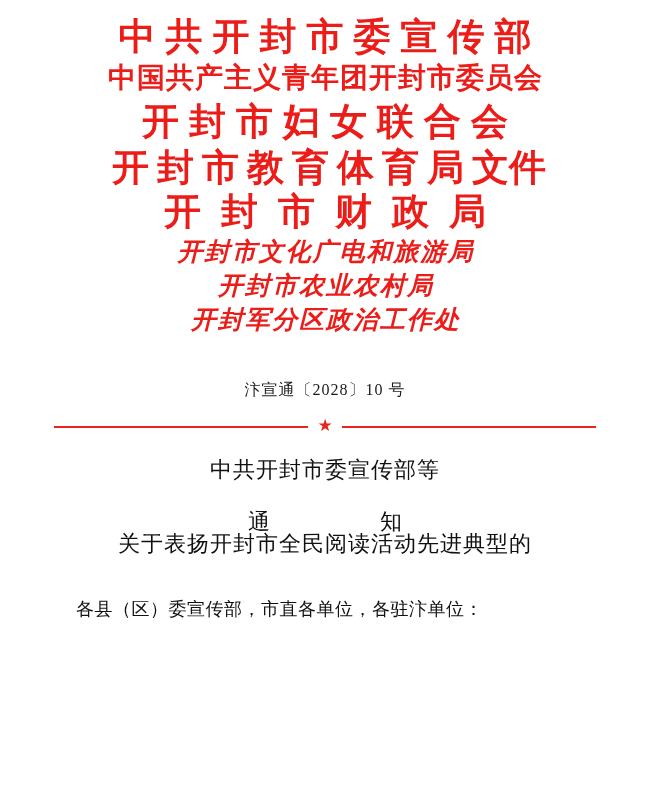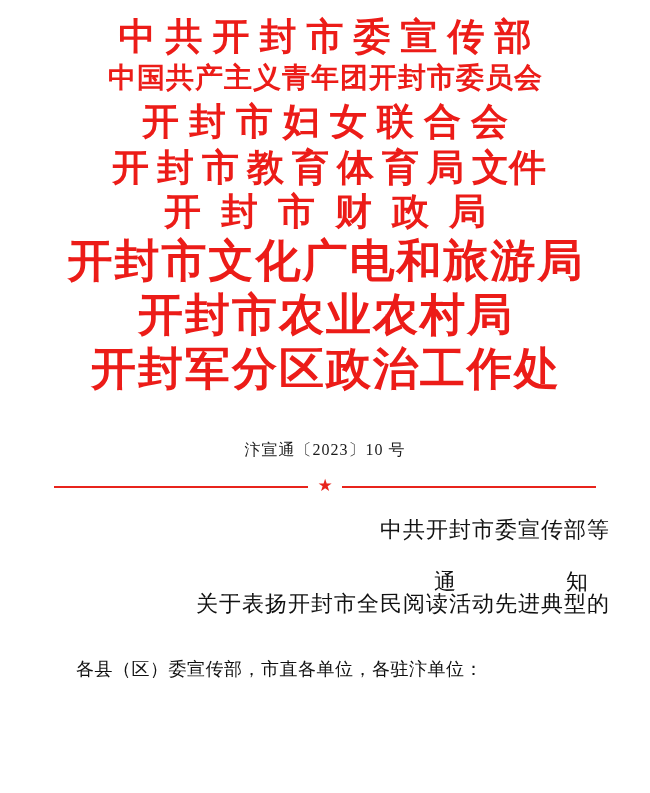"开封市文化广电和旅游局" .lh-line.tight { font-size: 45px -> 25px; font-style: none -> italic }
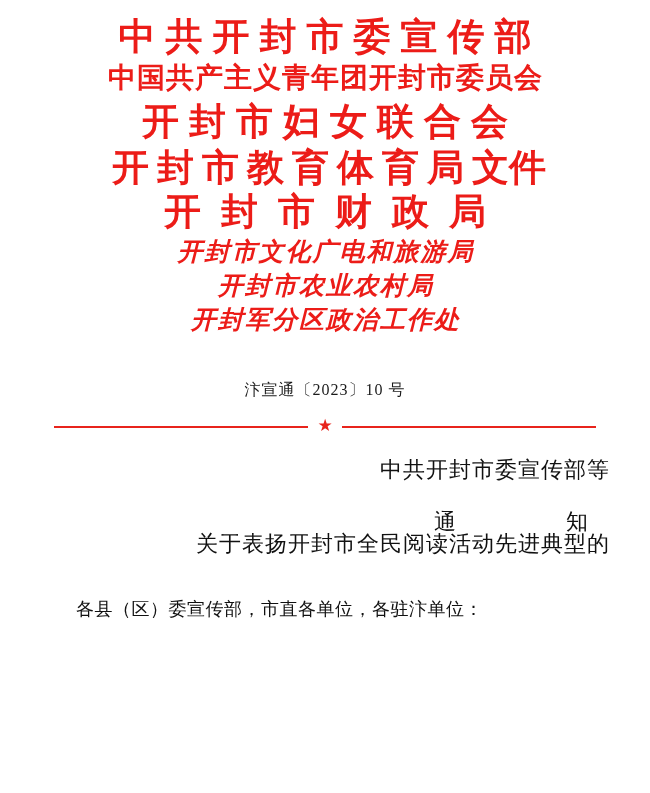"汴宣通〔2023〕10 号" div.doc-number { text: 2023 -> 2028 }
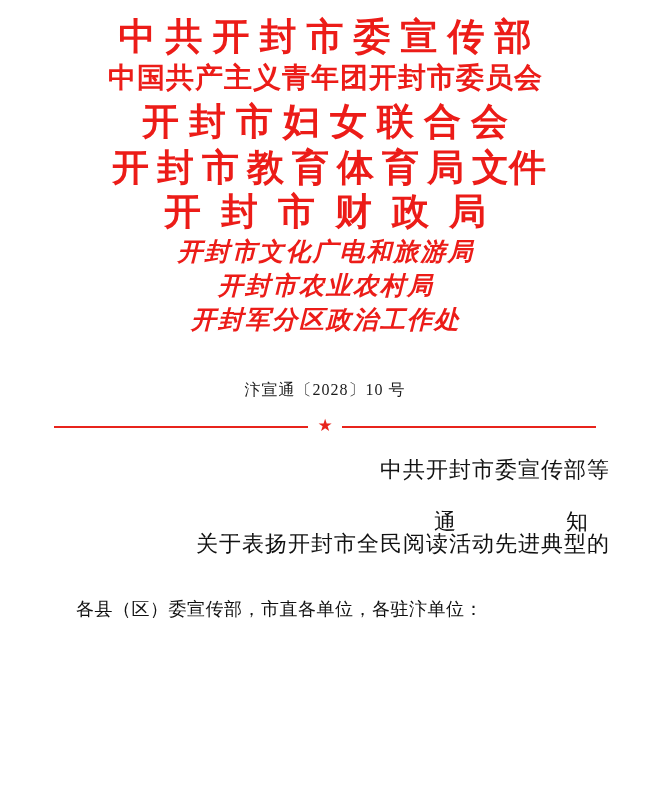"中共开封市委宣传部等" .title-block { text-align: right -> center }
